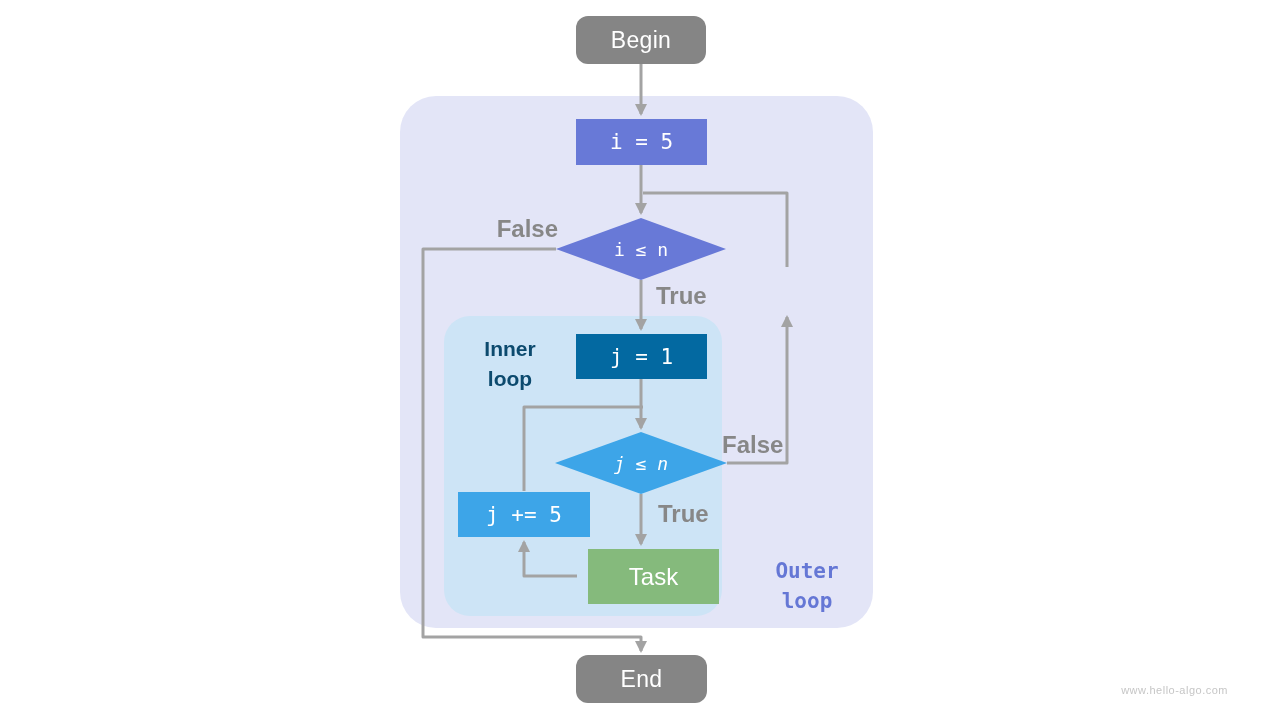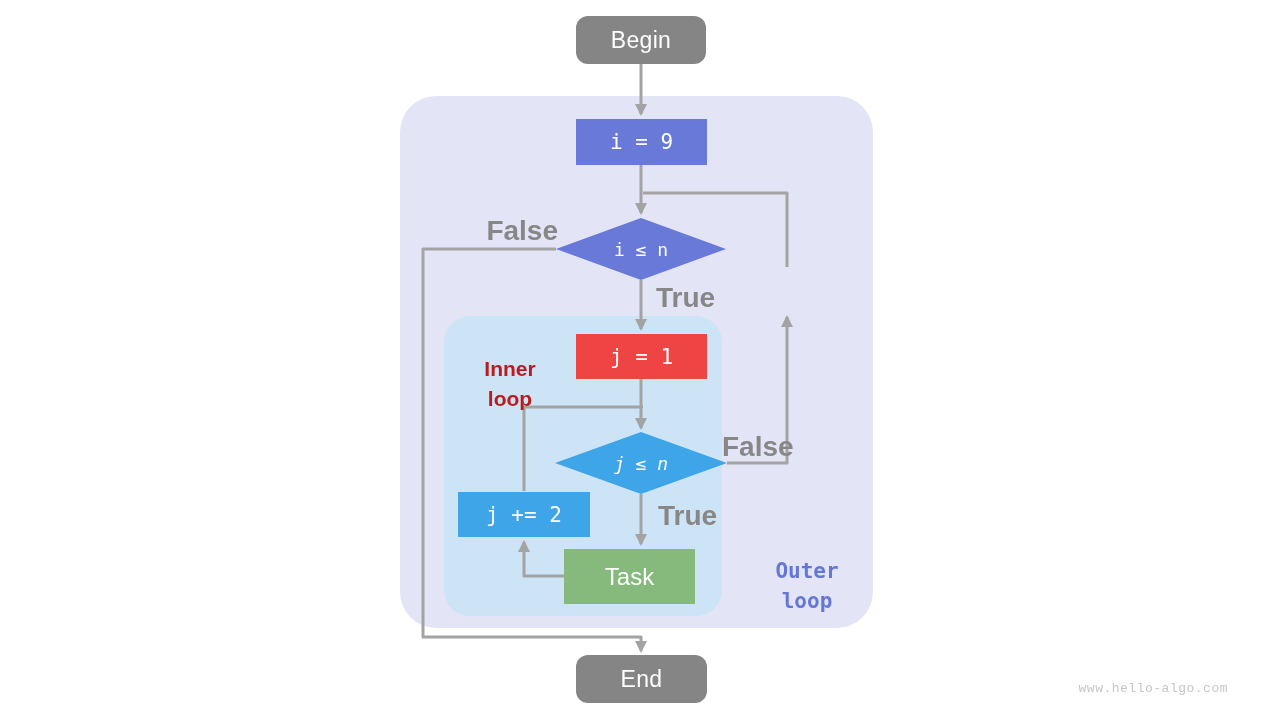"i = 9" div.node { text: 9 -> 5 }
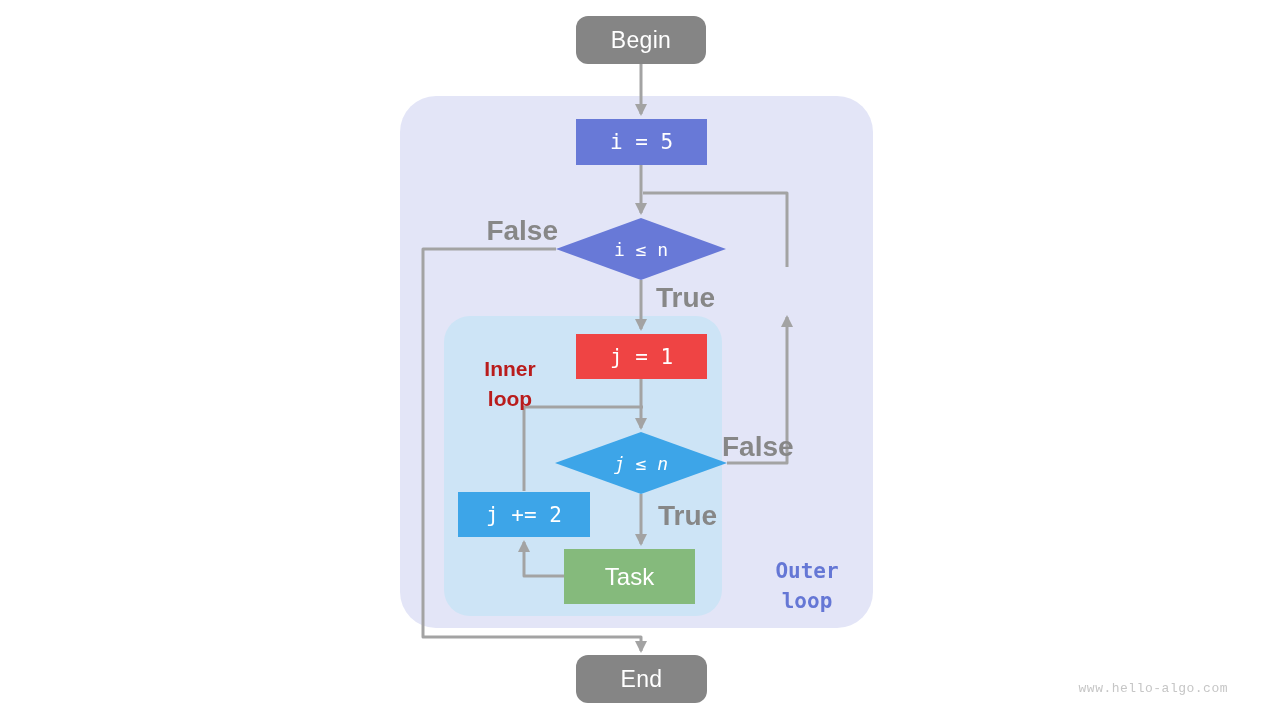"False" .edge-label { font-size: 28px -> 24px }
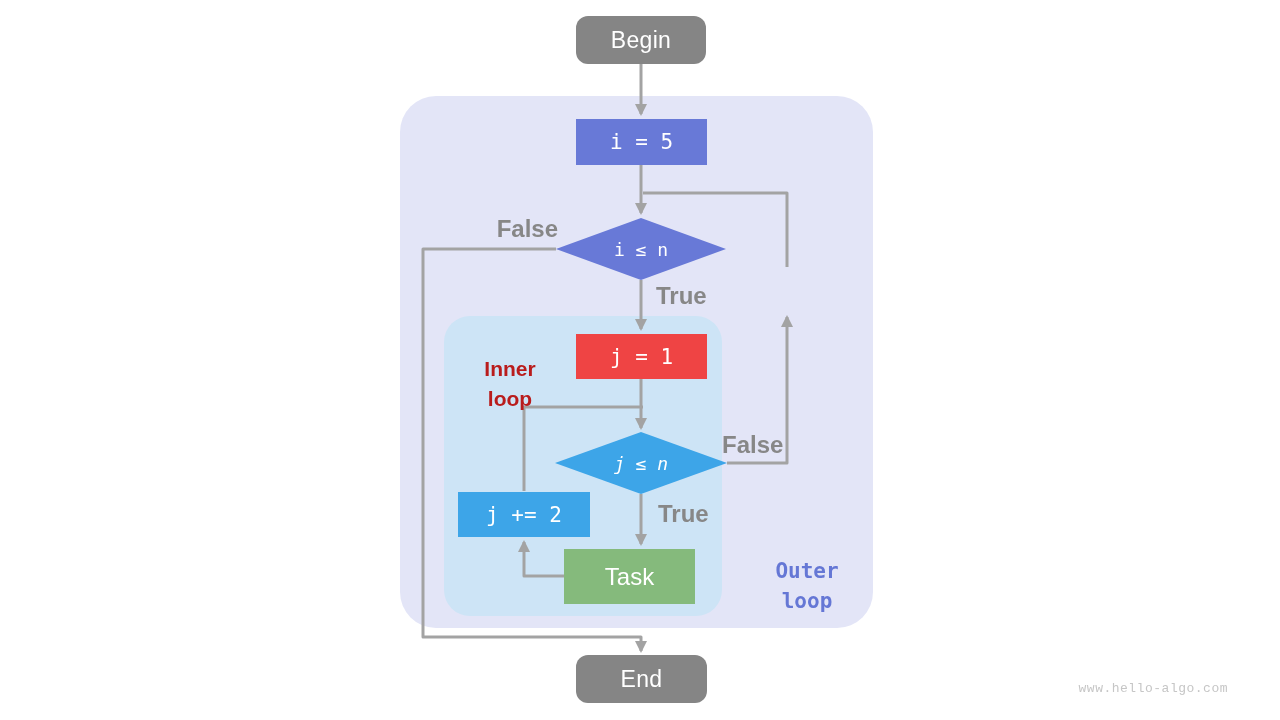"Inner" div.loop-label { color: #b91c1c -> #0c4a6e; margin-top: 20px -> none }
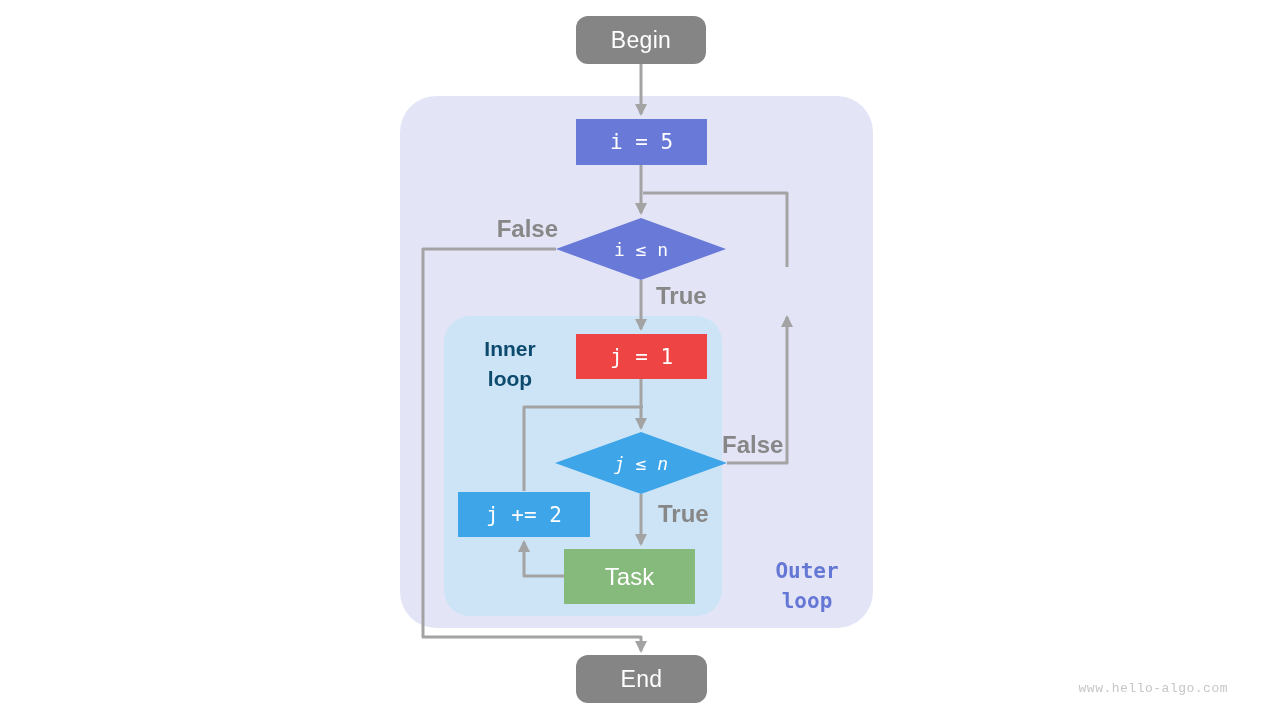"j = 1" div.node { background-color: #ef4444 -> #0369a1 }
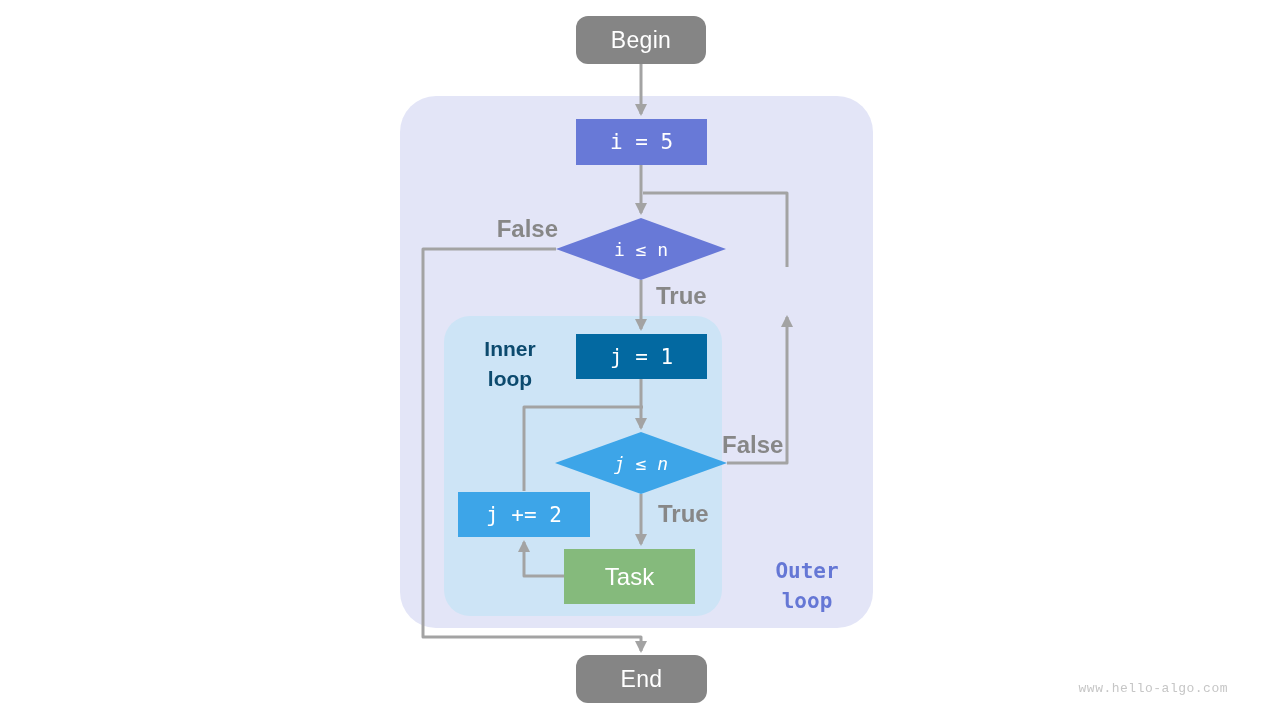"j += 2" div.node { text: 2 -> 5 }
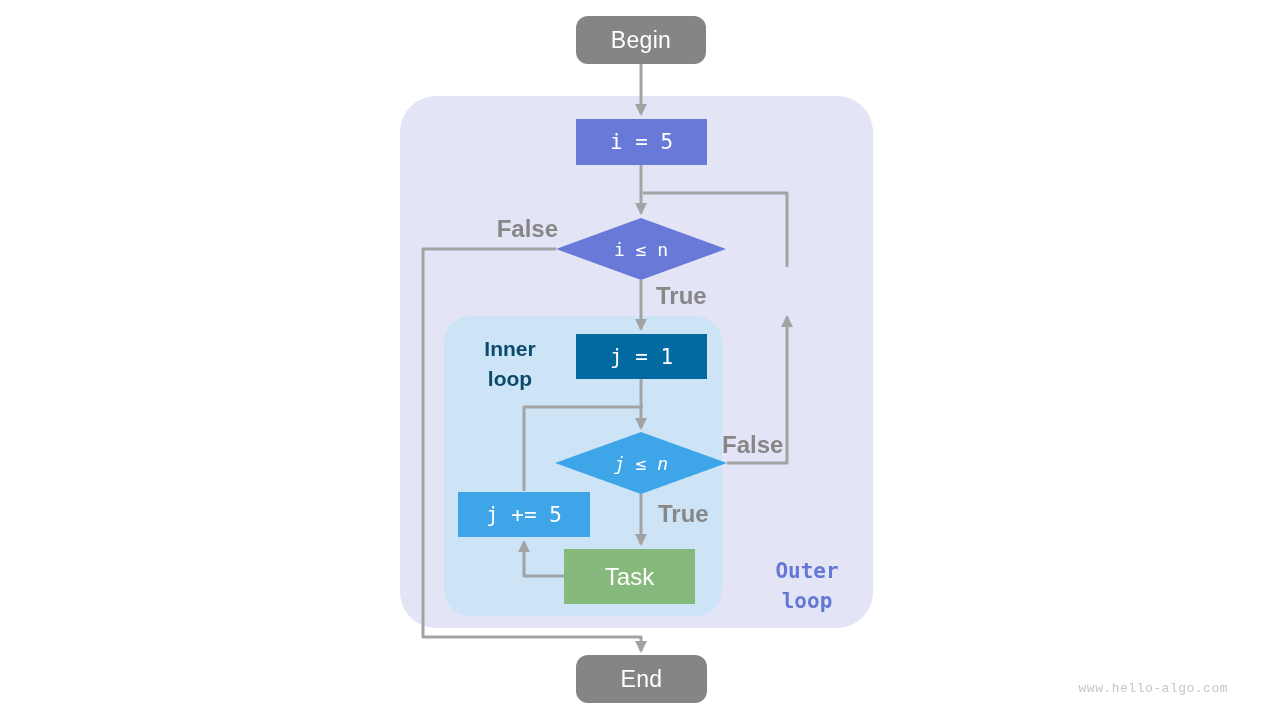"Task" #task-node { left: 564px -> 588px }
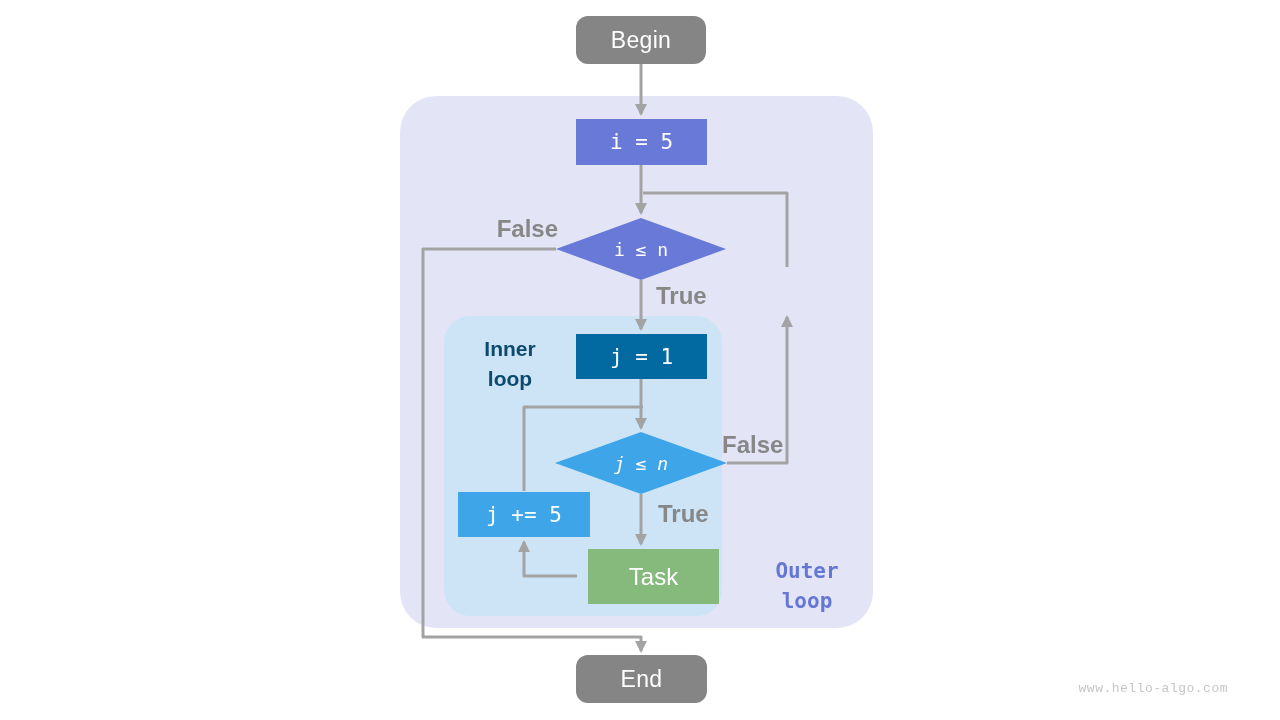"www.hello-algo.com" #watermark { font-family: Liberation Mono, monospace -> Liberation Sans, sans-serif; font-size: 13px -> 11px }
